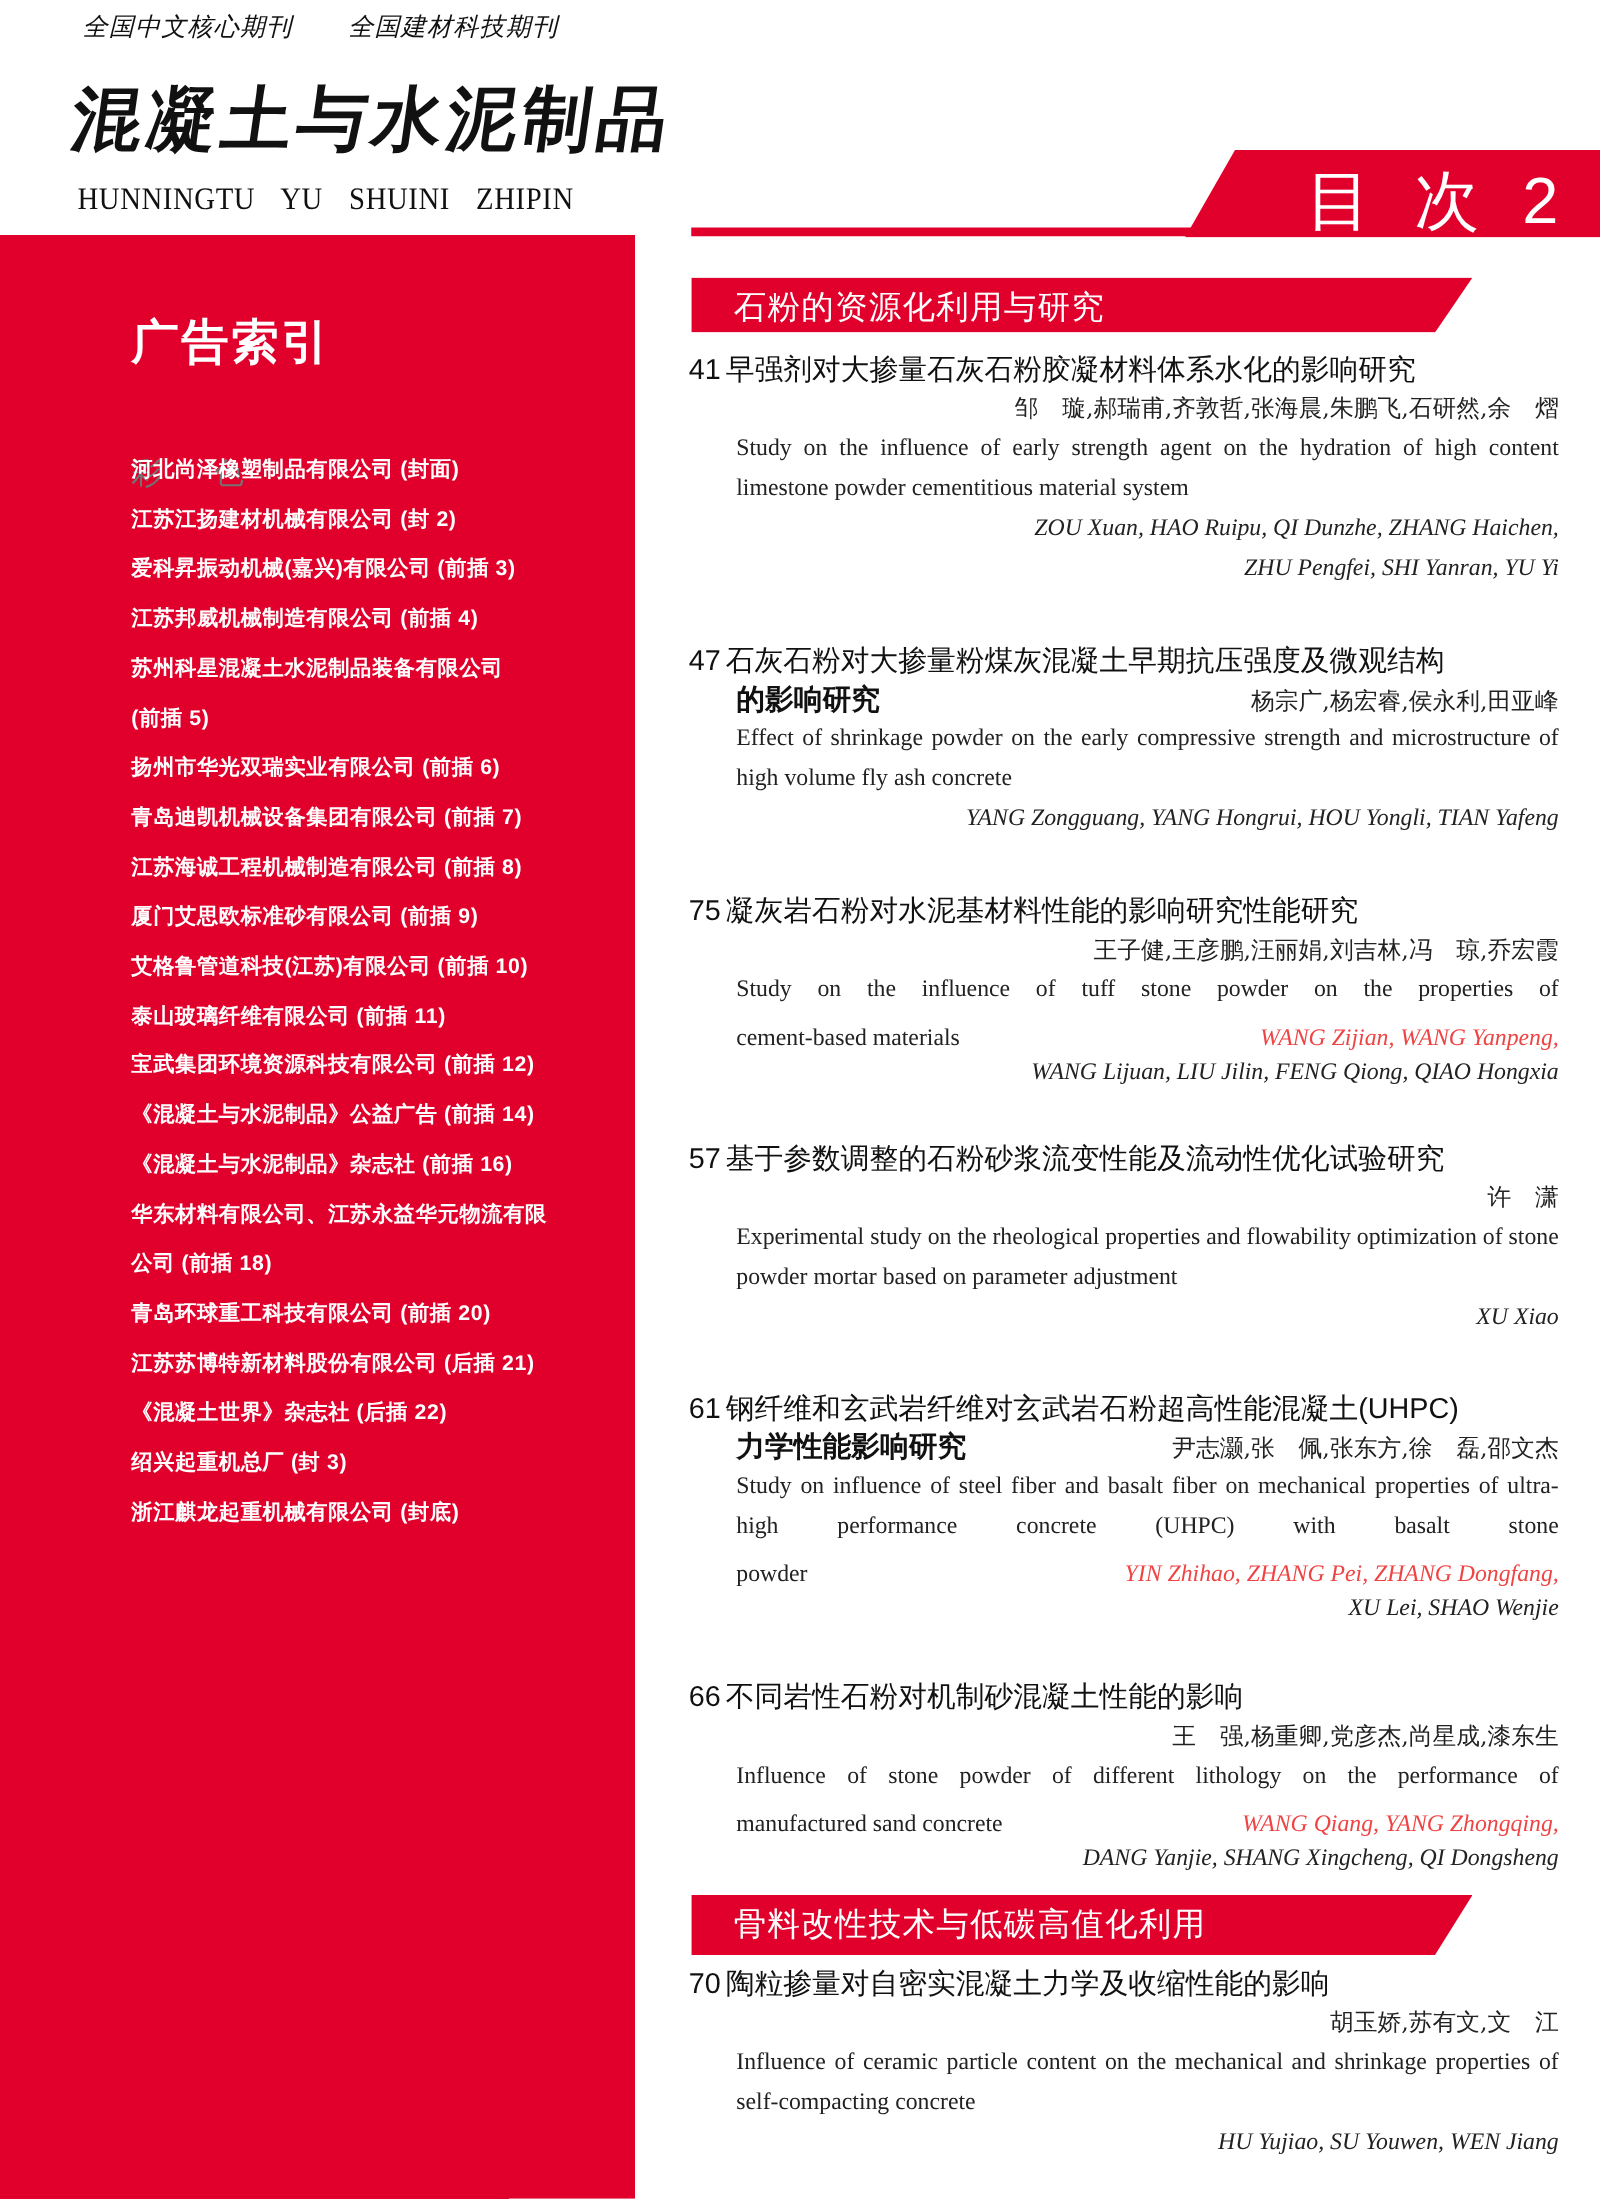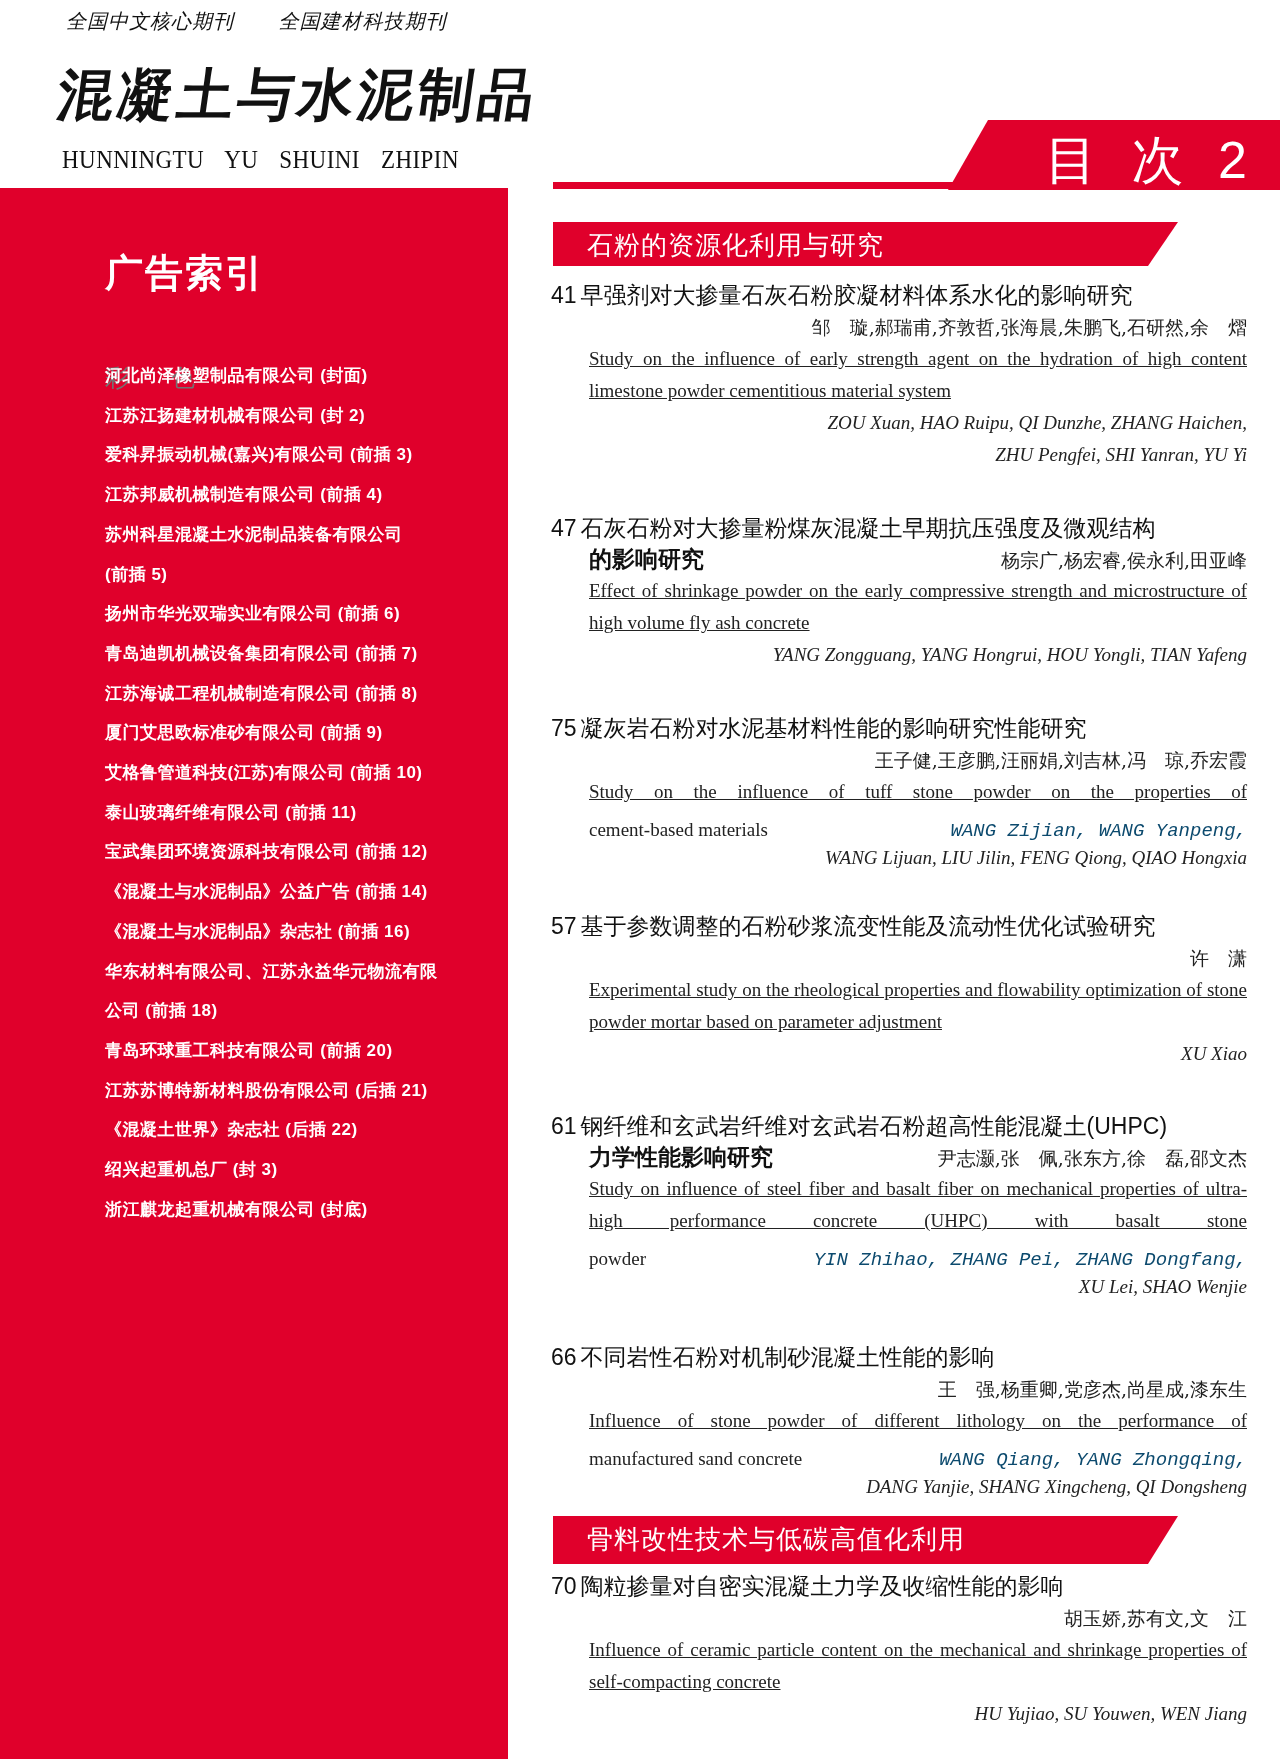"Study on the influence of" .e-en { text-decoration: underline -> none }
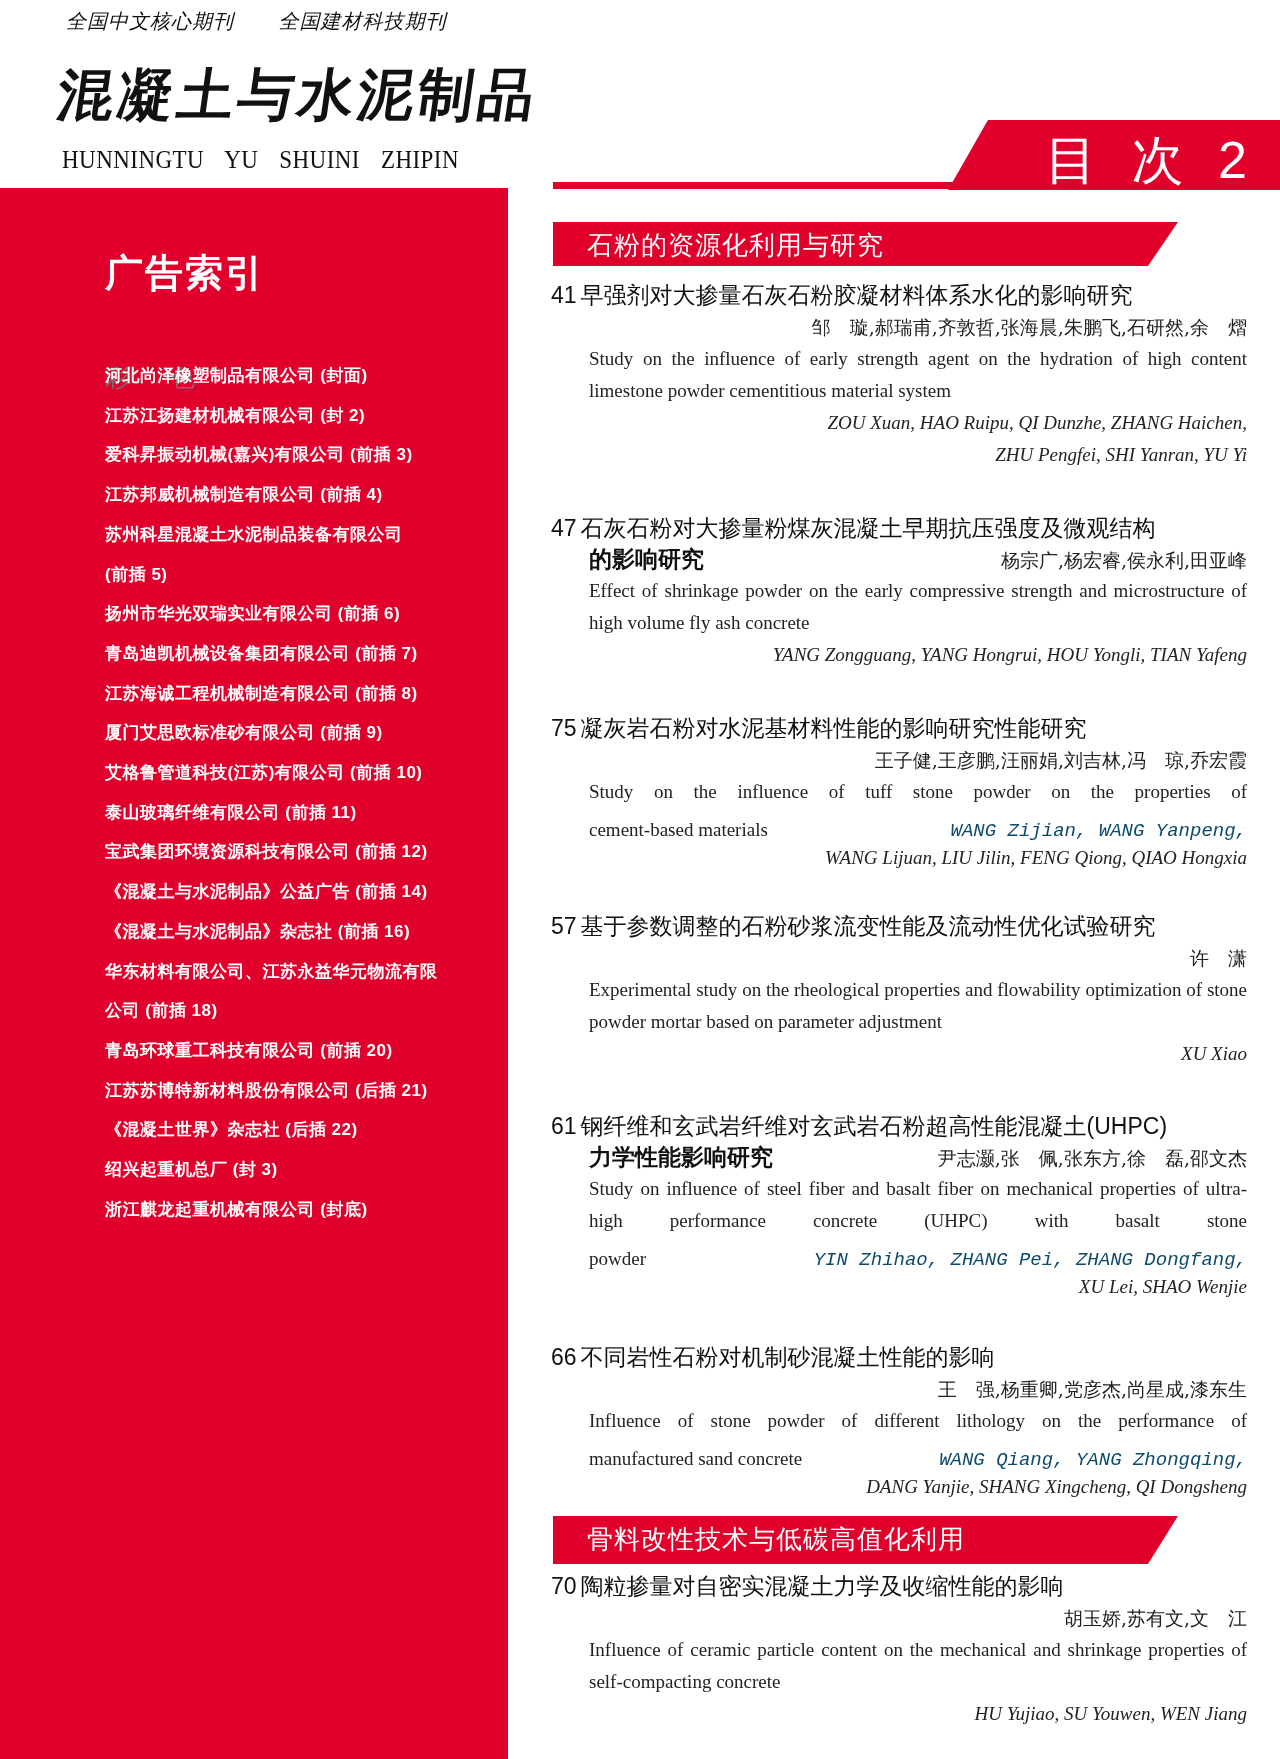"WANG Zijian, WANG Yanpeng," .row2 .right-en { color: #0c4a6e -> #ef4444; font-family: Liberation Mono, monospace -> Liberation Serif, serif }
